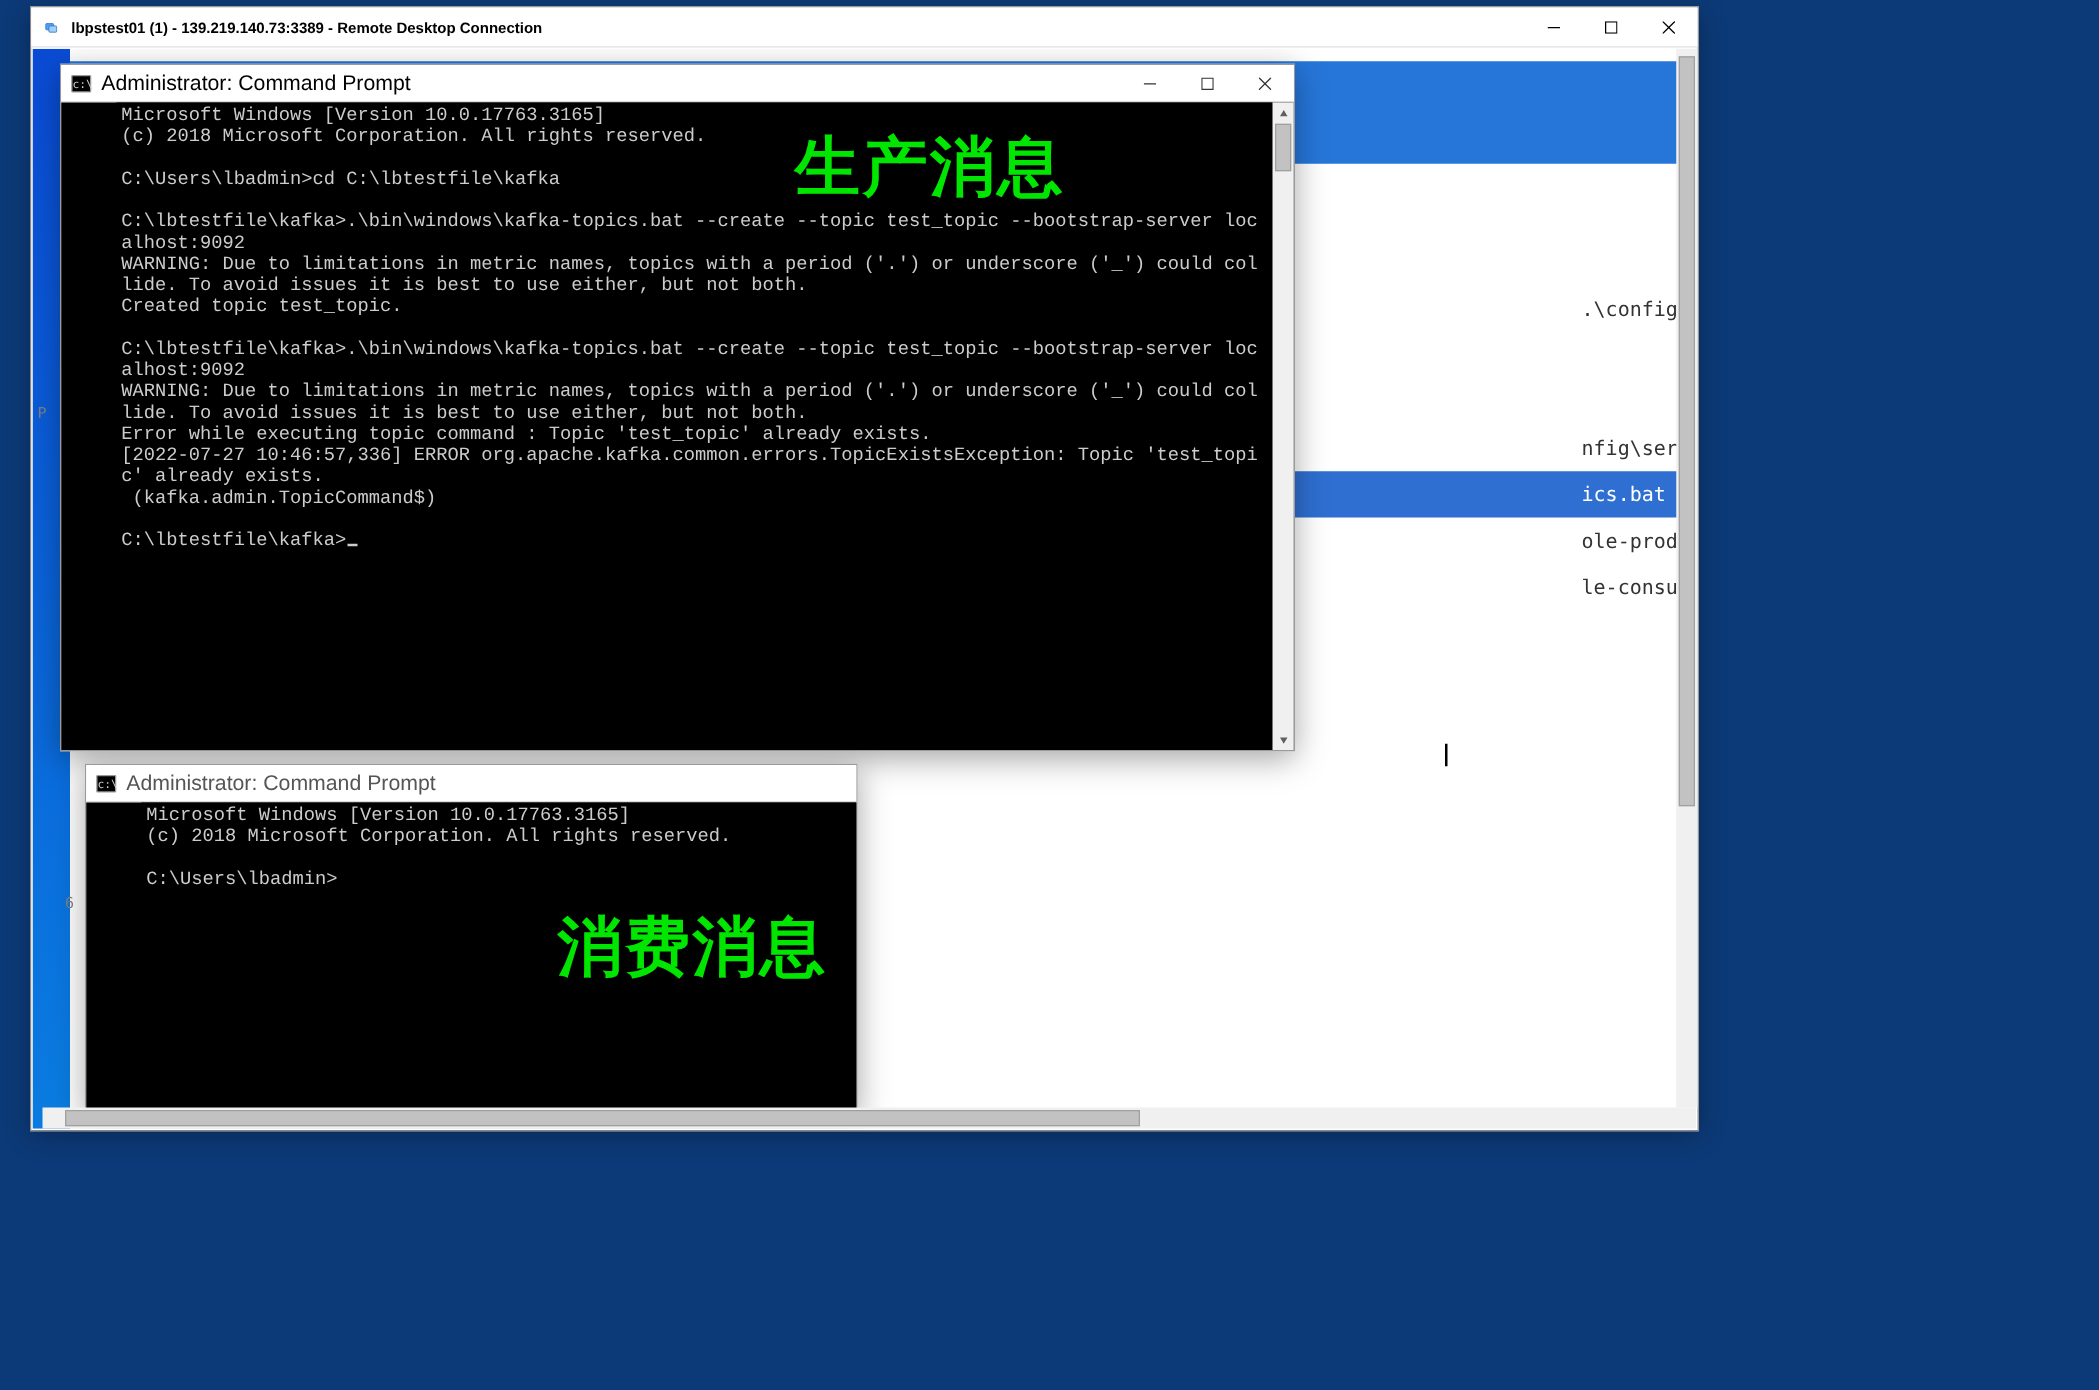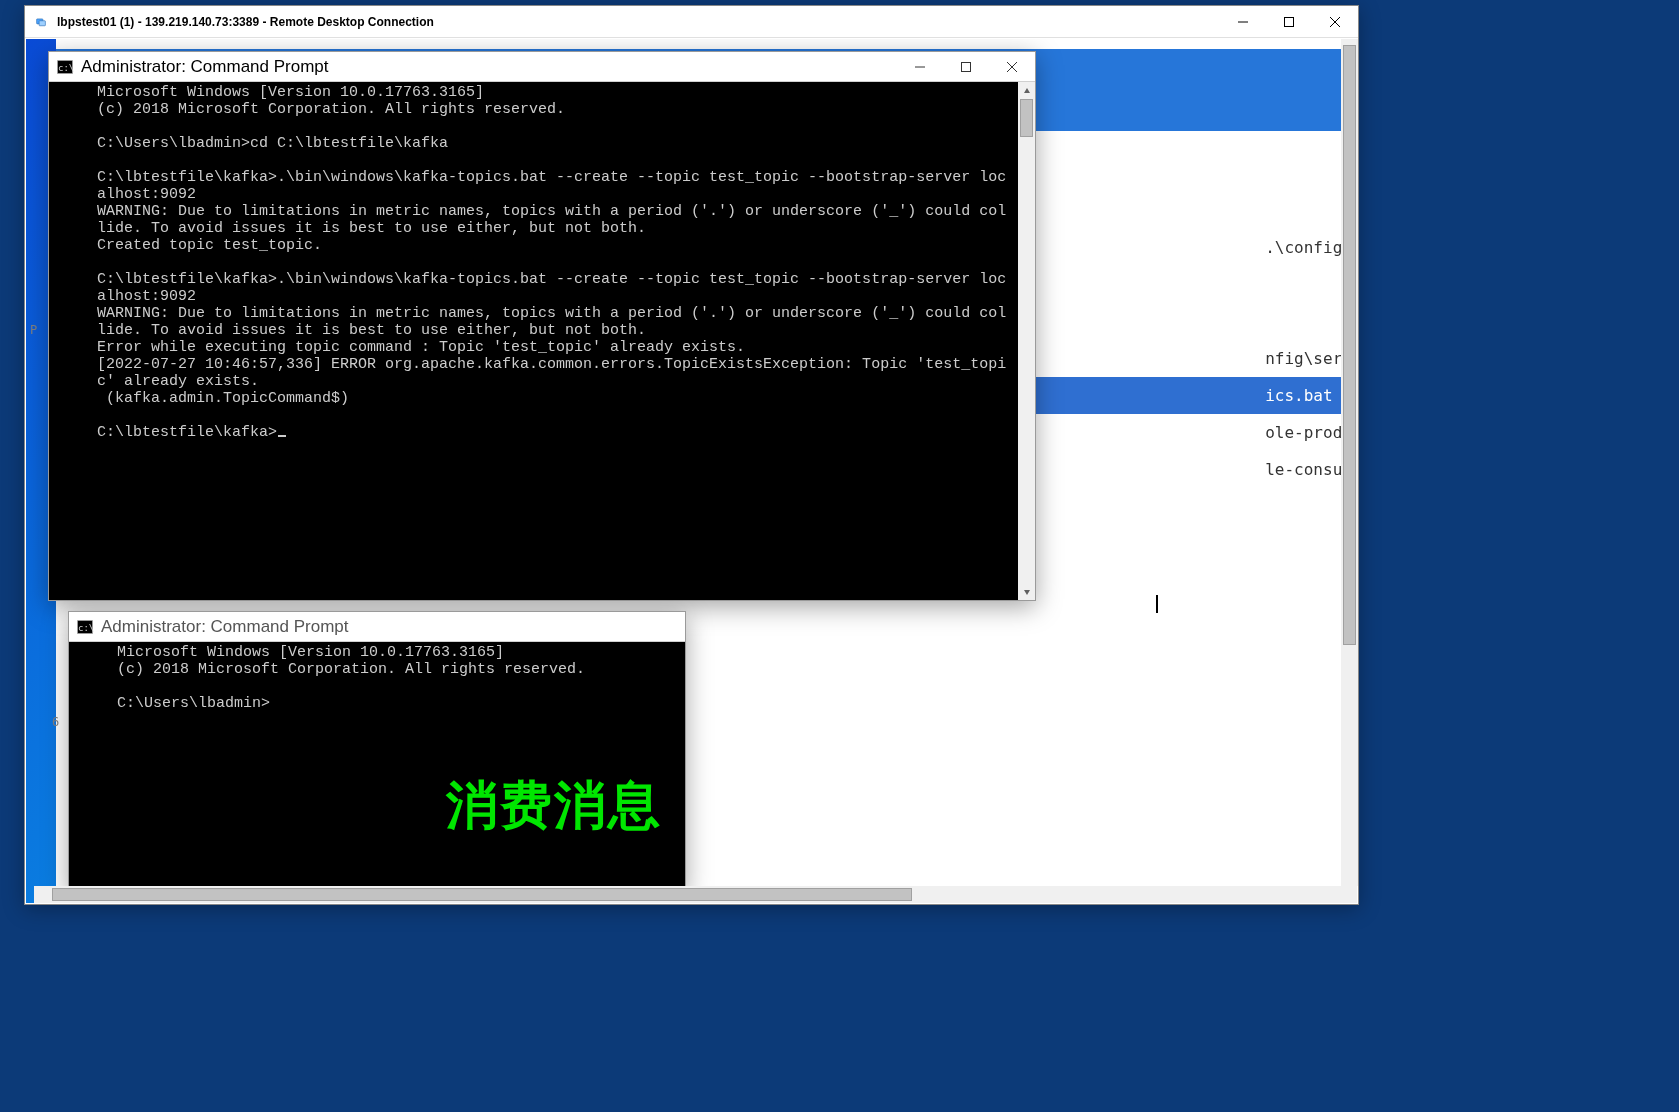"生产消息" div.overlay-label { html: none -> <div>生产消息</div> }
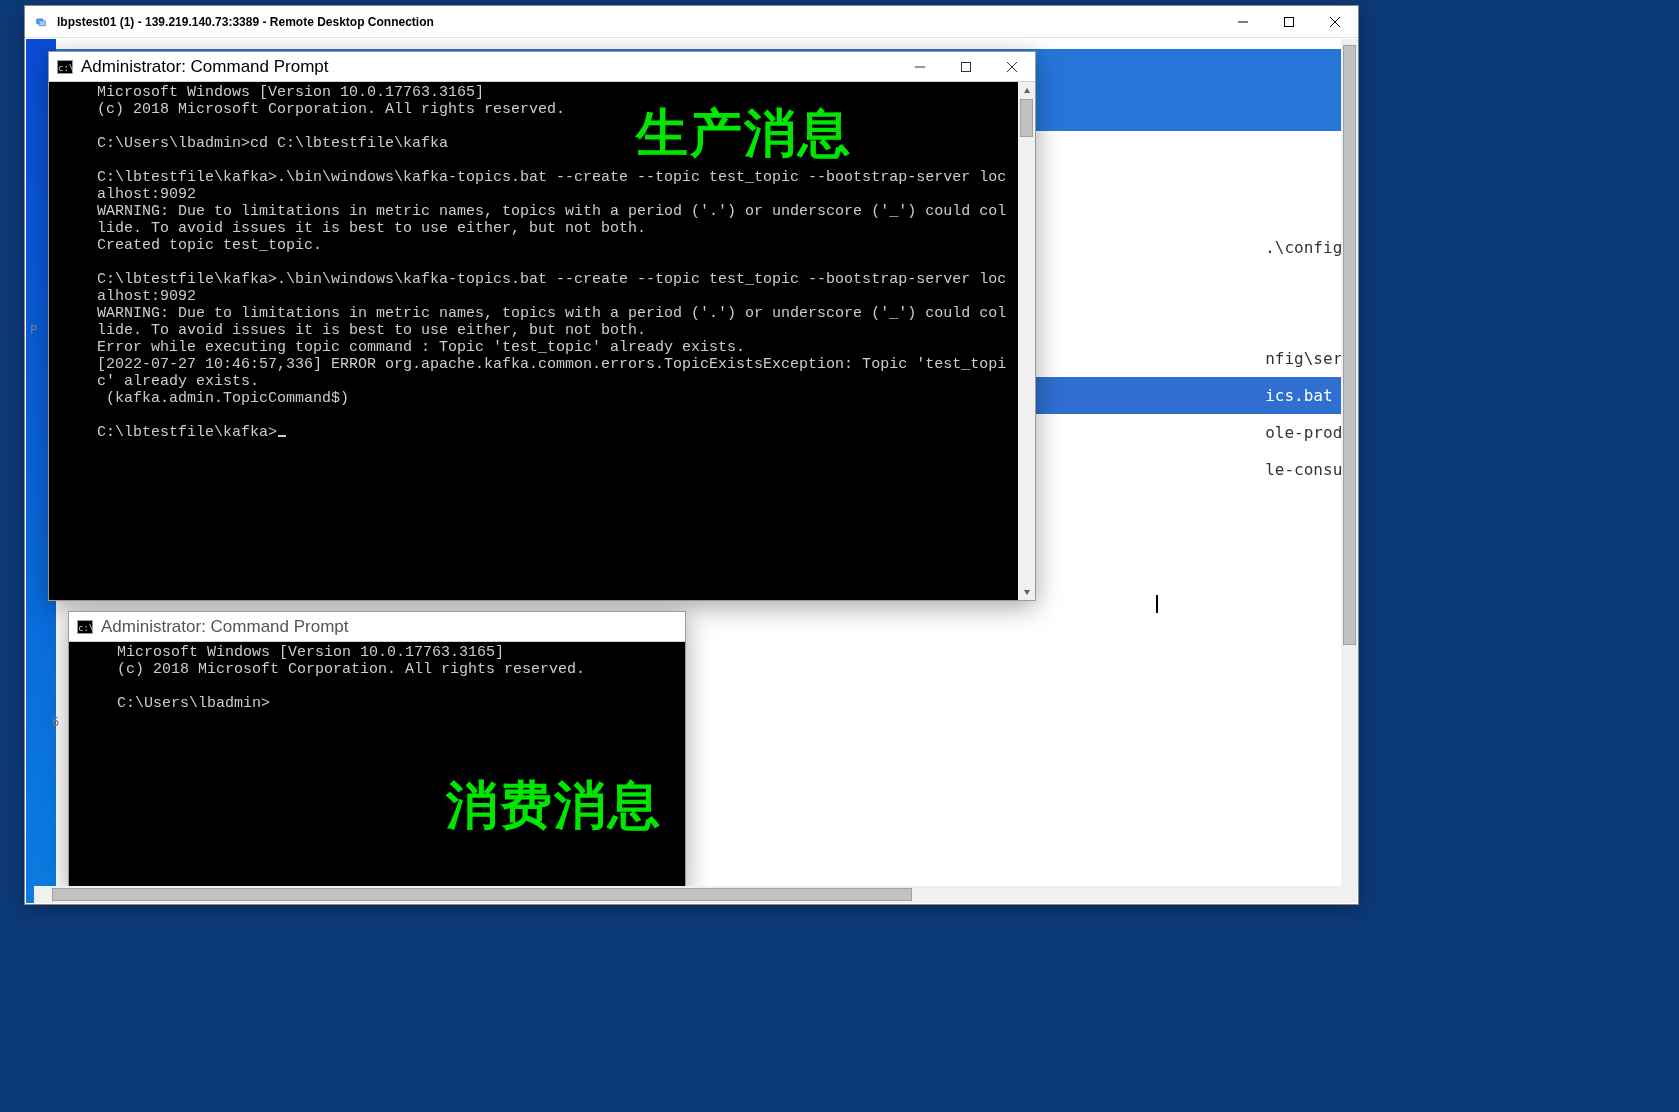"消费消息" .overlay-bottom { top: 732px -> 684px }
